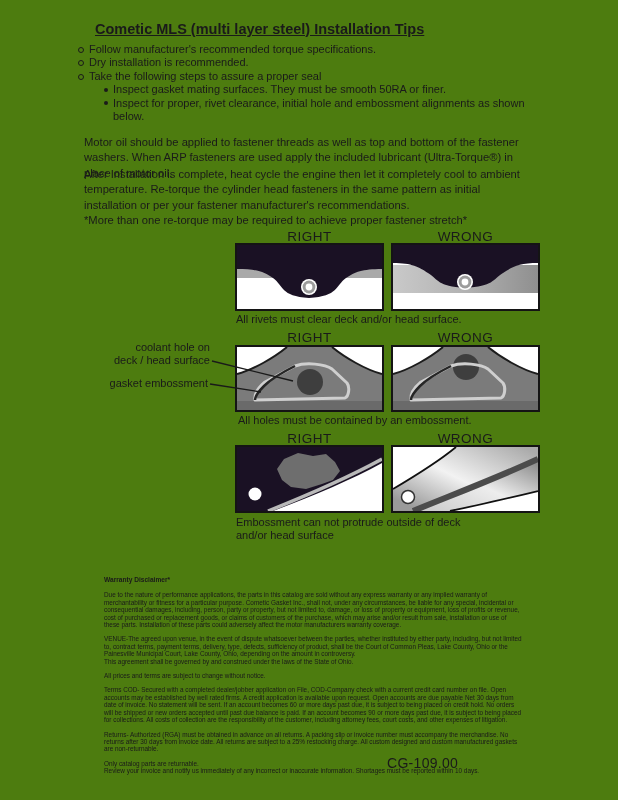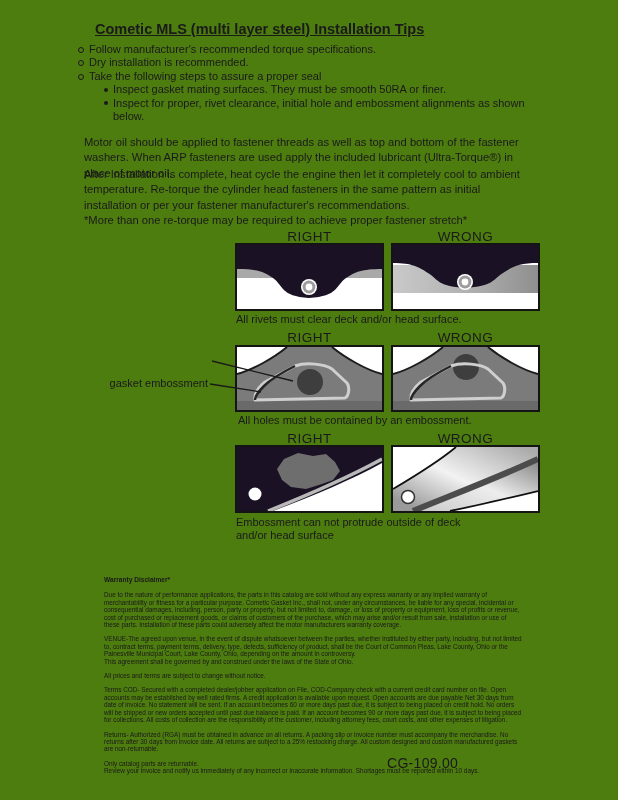"coolant hole on" div.ann { html: none -> <div> <span>coolant hole on</span> <span>deck / head surface</span> </div> }
